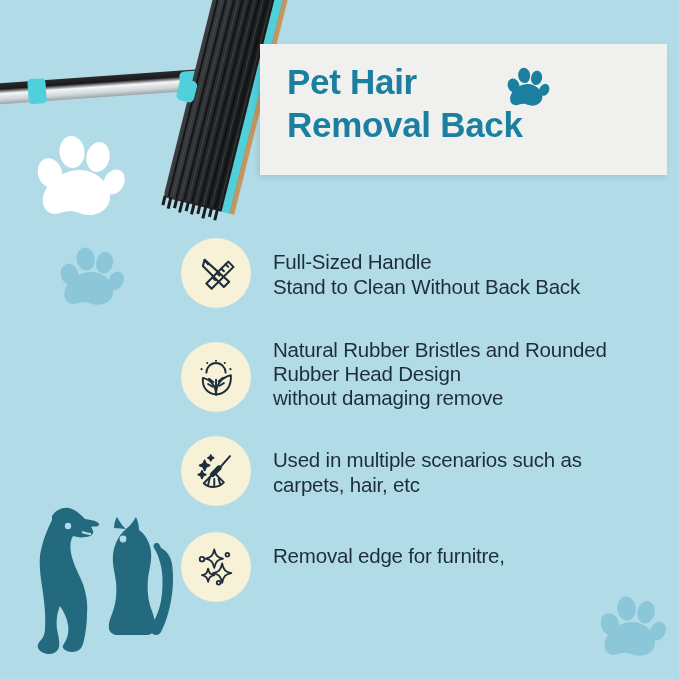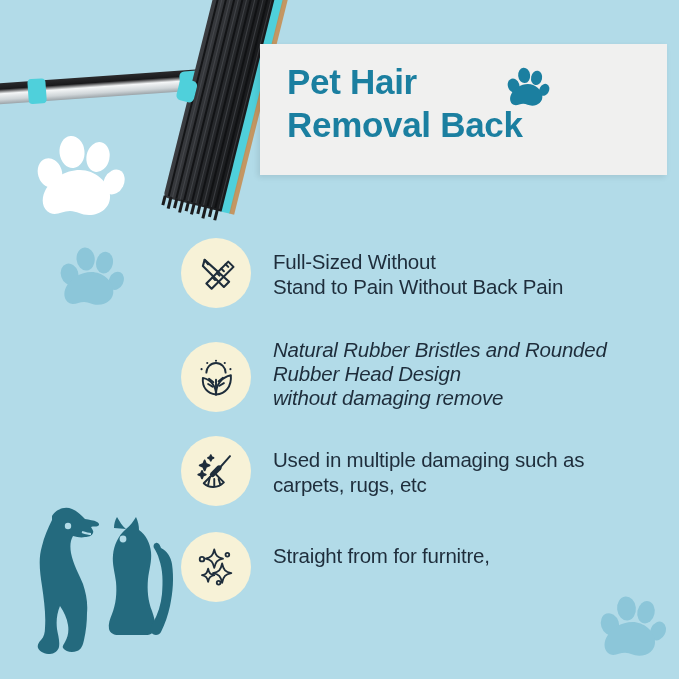"Full-Sized Without" div { text: Without -> Handle }
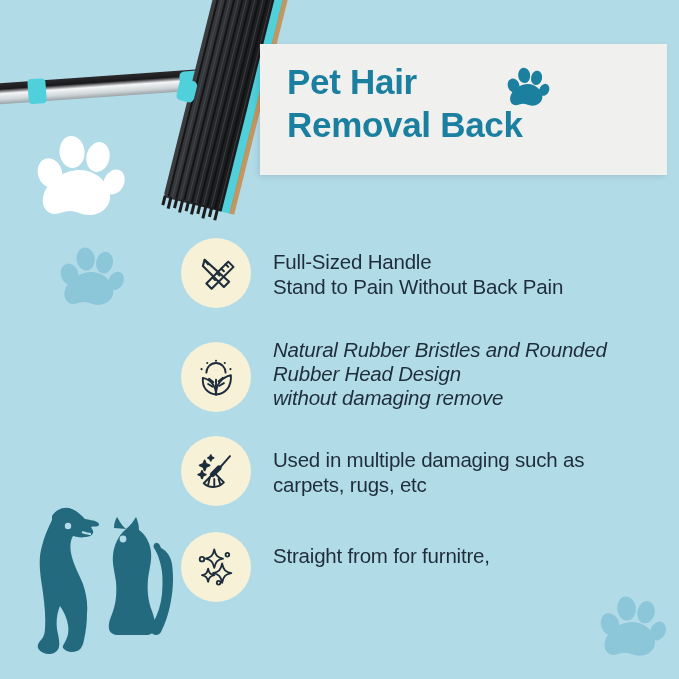"Stand to Pain Without Back" div { text: Pain Without Back Pain -> Clean Without Back Back }
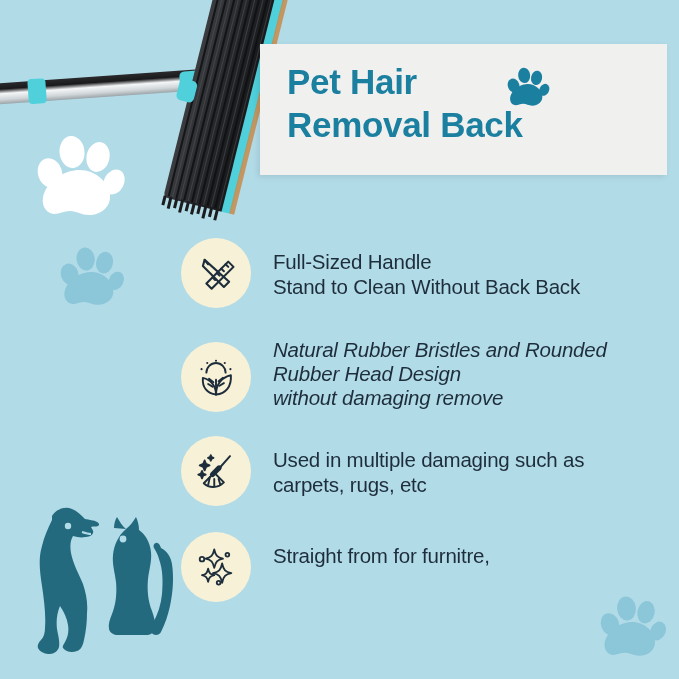"Natural Rubber Bristles and Rounded" #feature-1 .feature-text { font-style: italic -> none }
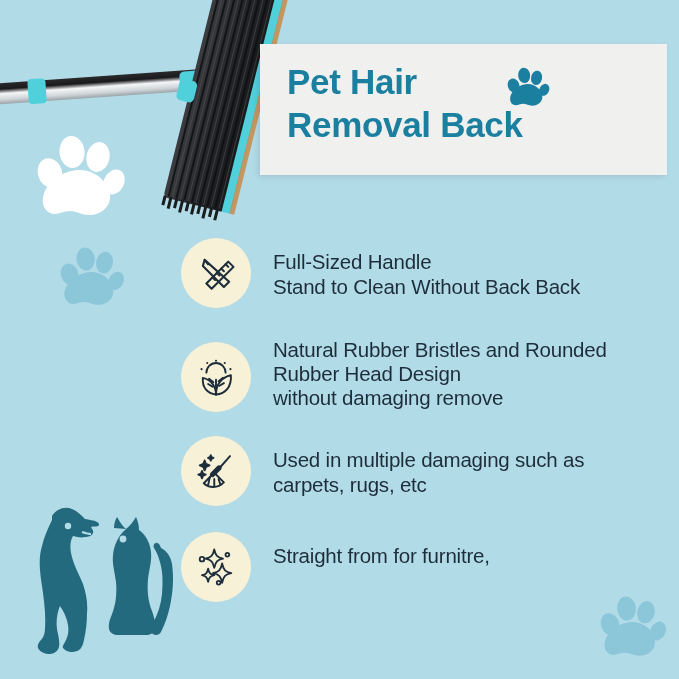"Used in multiple damaging such" div { text: damaging -> scenarios }
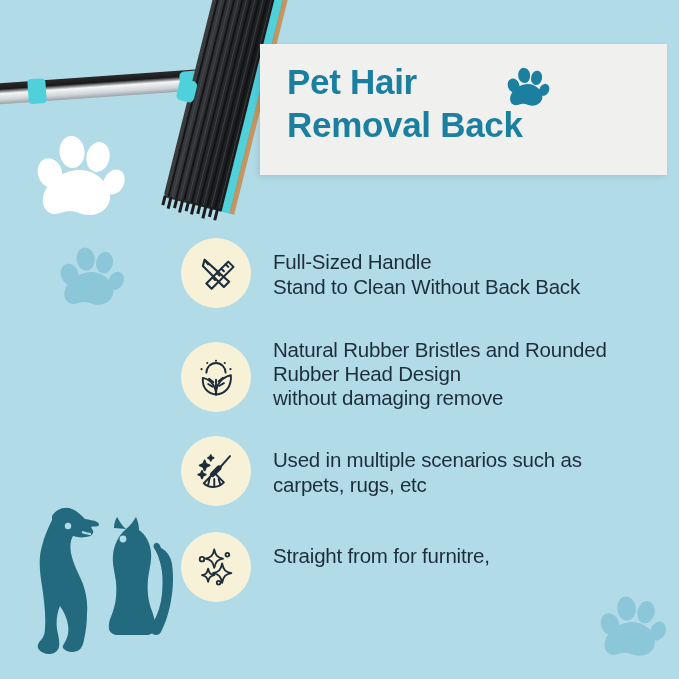"carpets, rugs, etc" div { text: rugs -> hair }
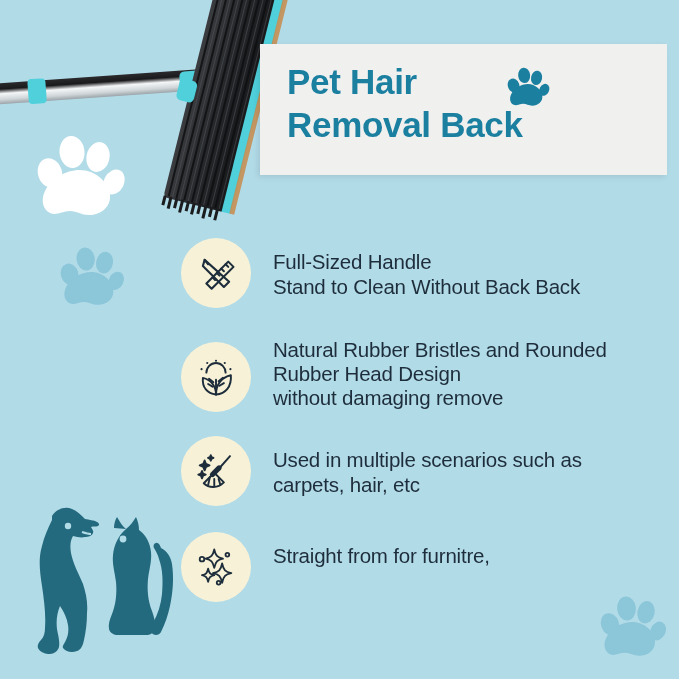"Straight from for furnitre," div { text: Straight from -> Removal edge }
